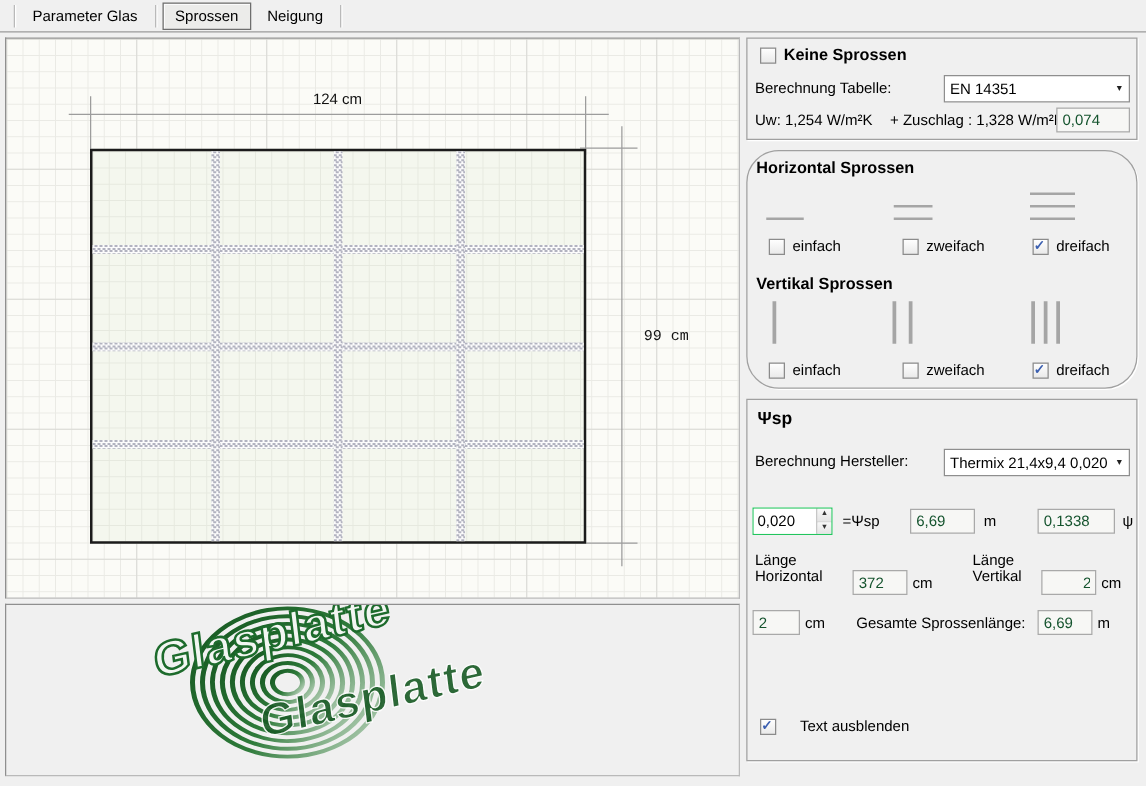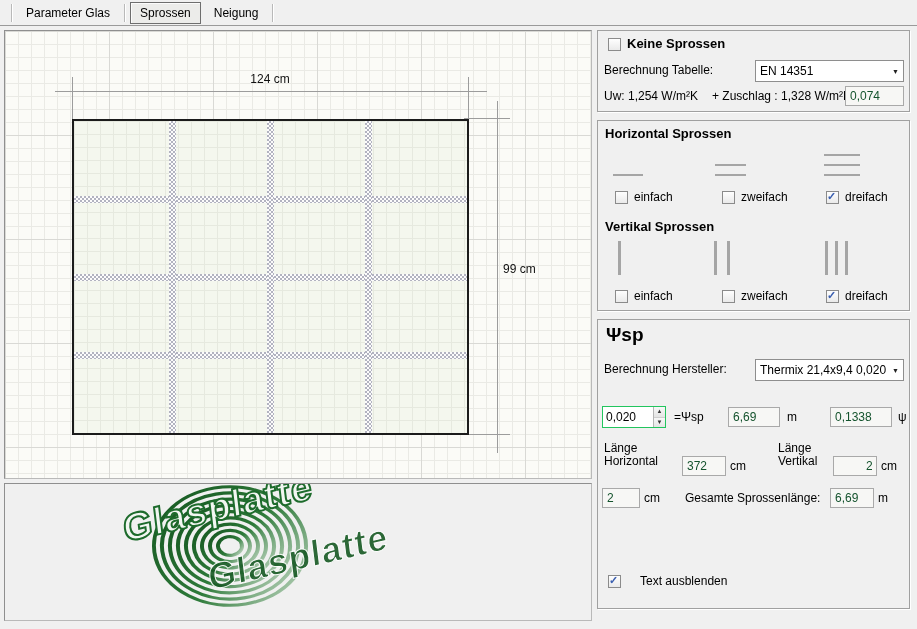"Horizontal Sprossen" #grp-spr { border-radius: none -> 26px }
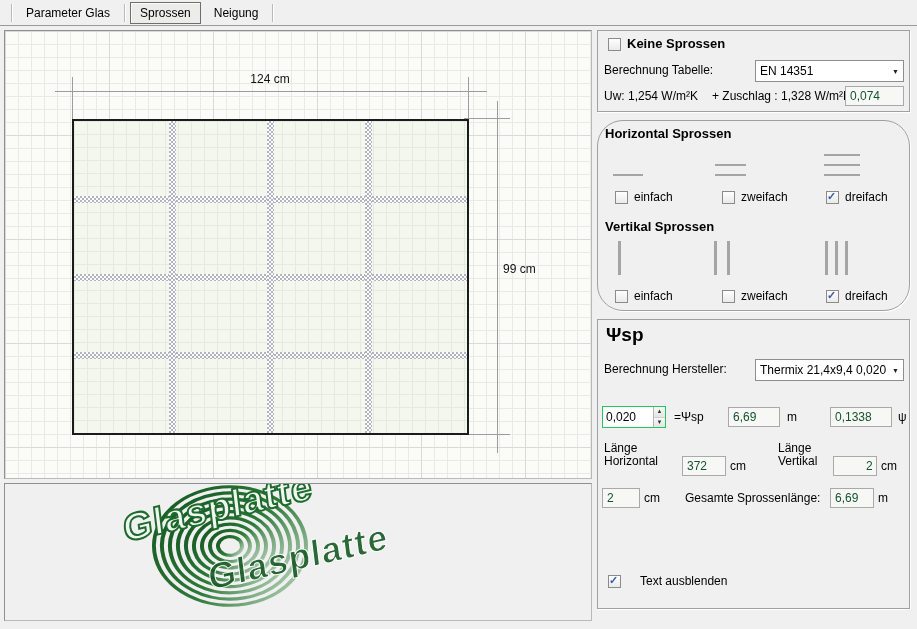"99 cm" div.dimtext { font-family: none -> Liberation Mono, monospace; left: 498px -> 510px }
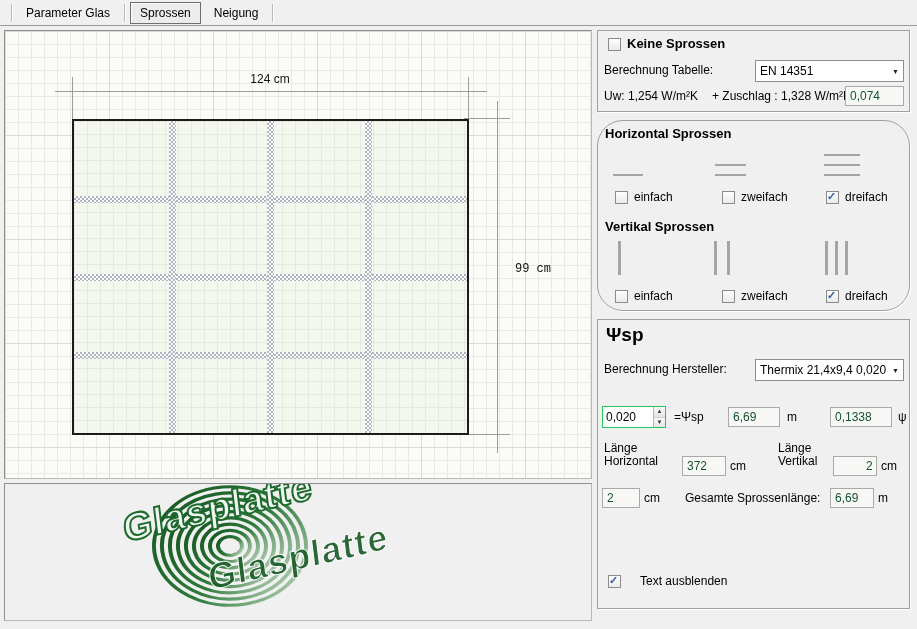"Ψsp" span.lbl { font-size: 19px -> 14px }
